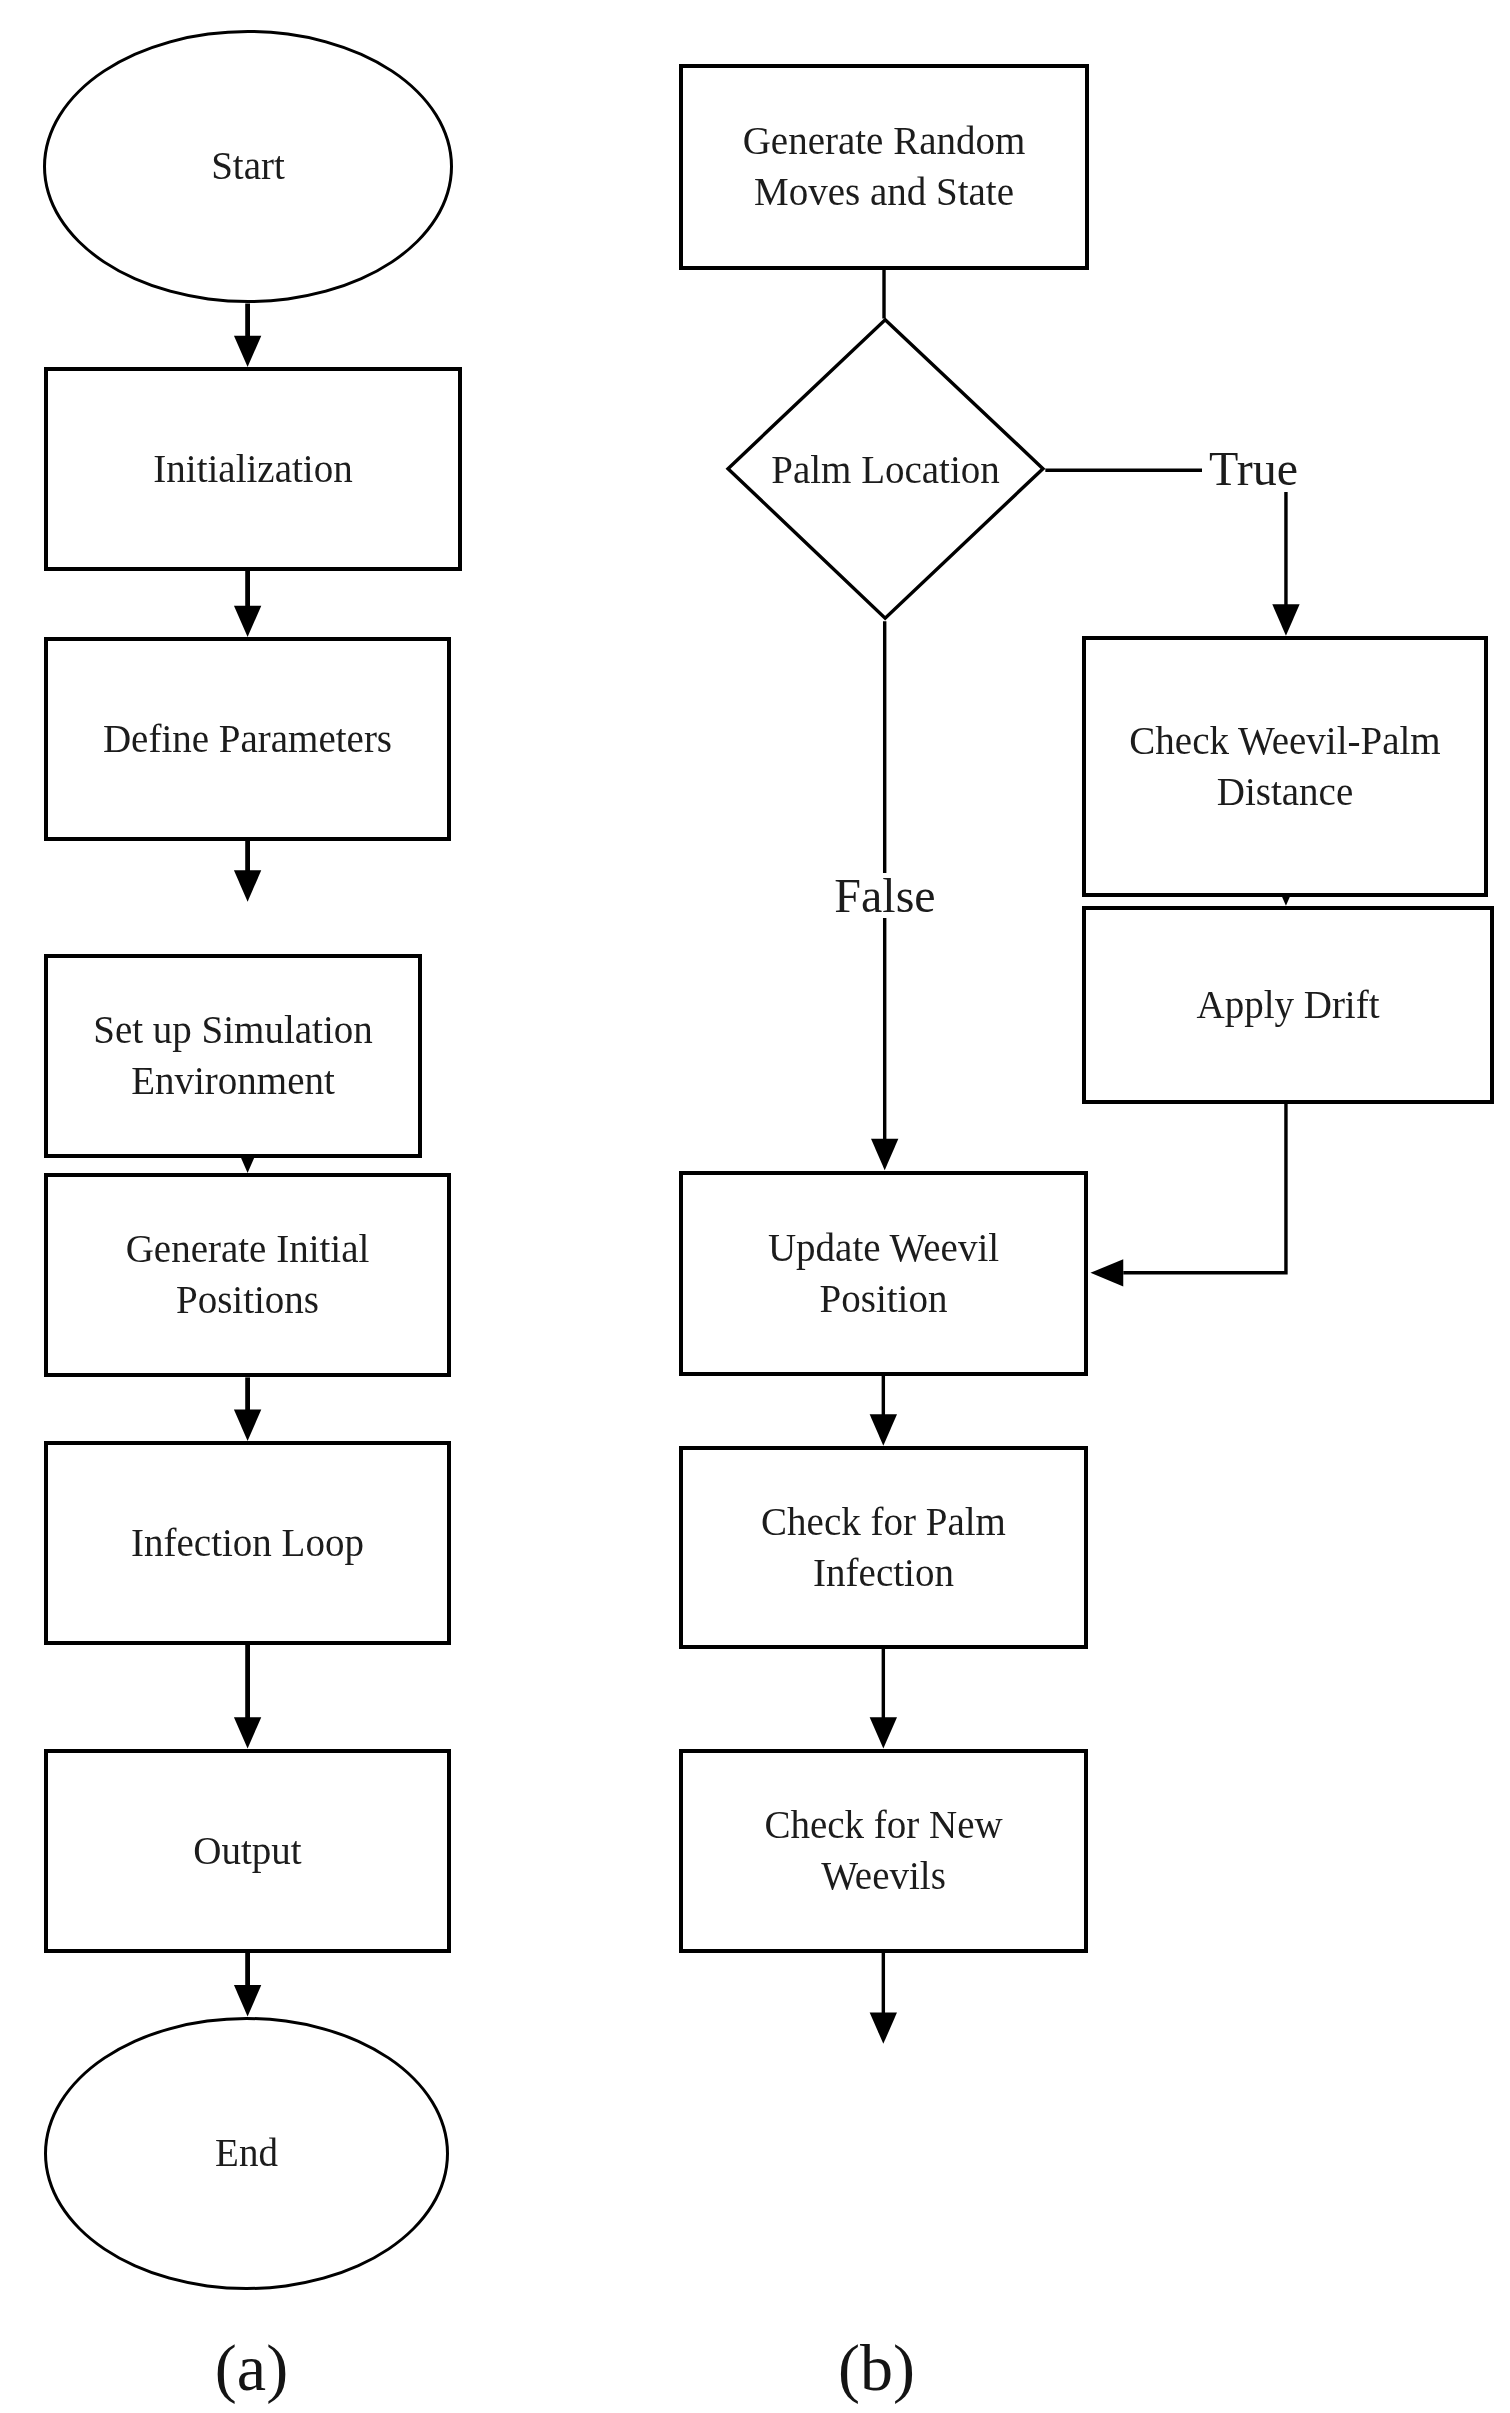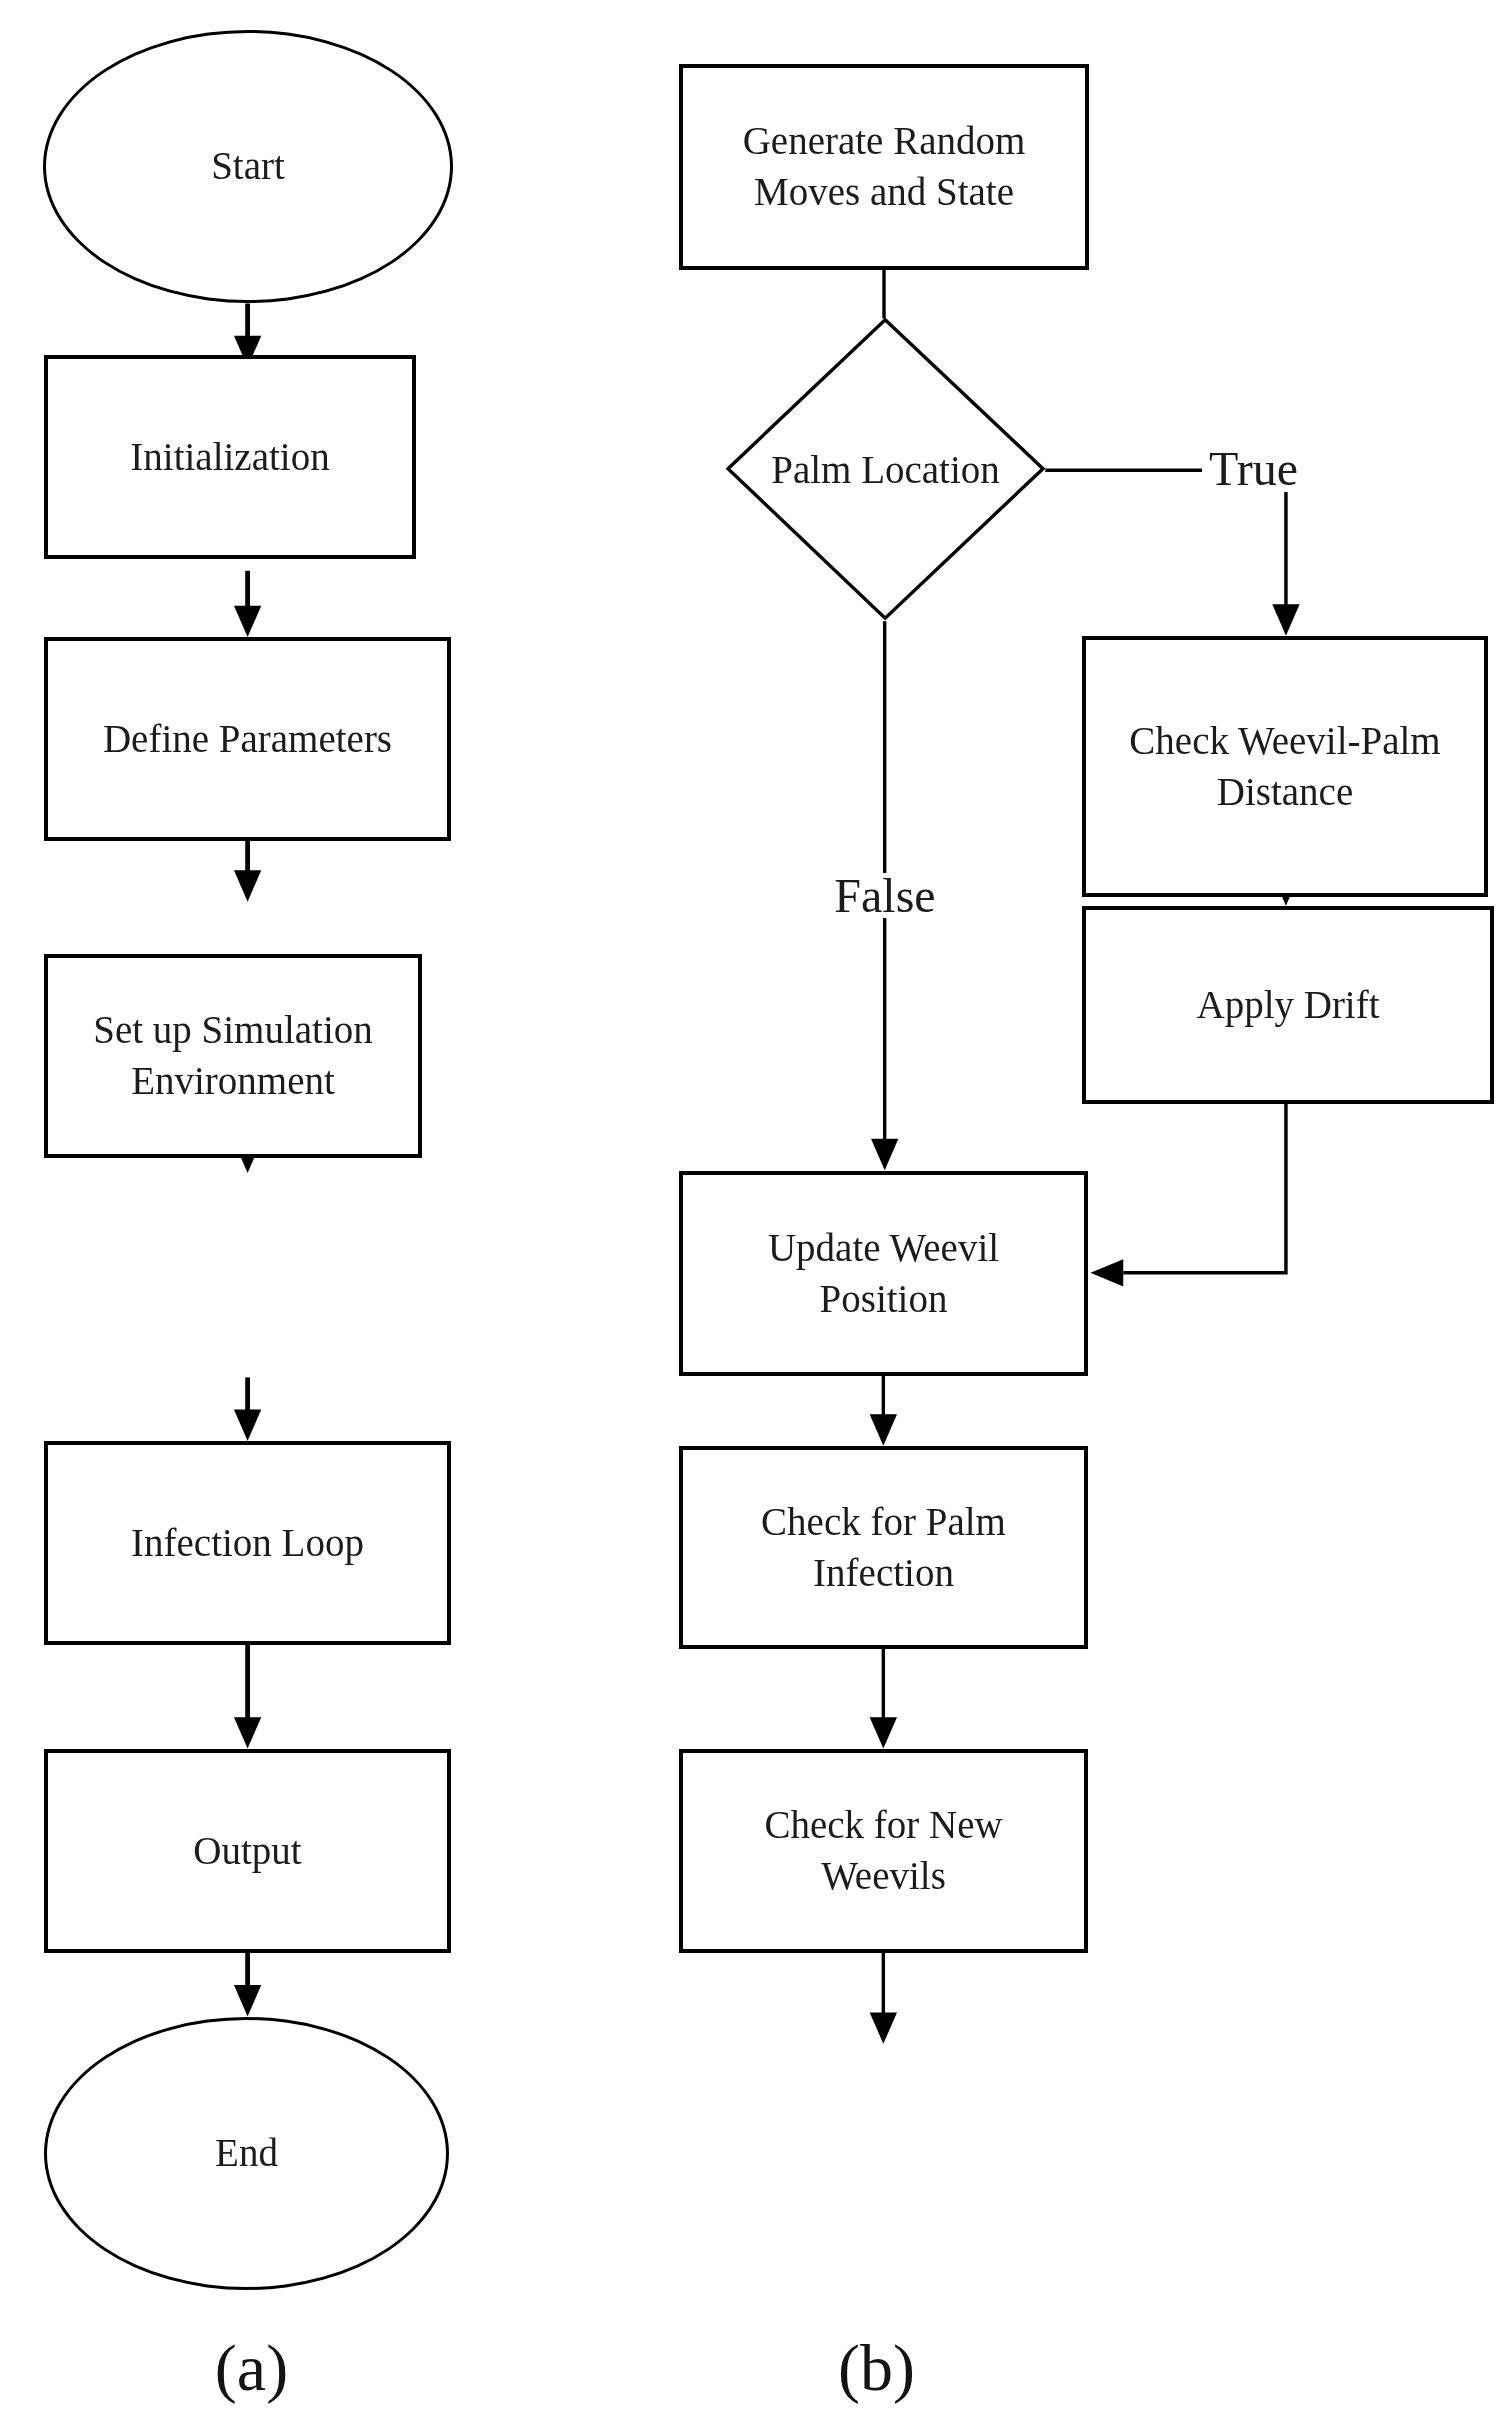"Initialization" div.node { top: 355px -> 367px; width: 372px -> 418px }
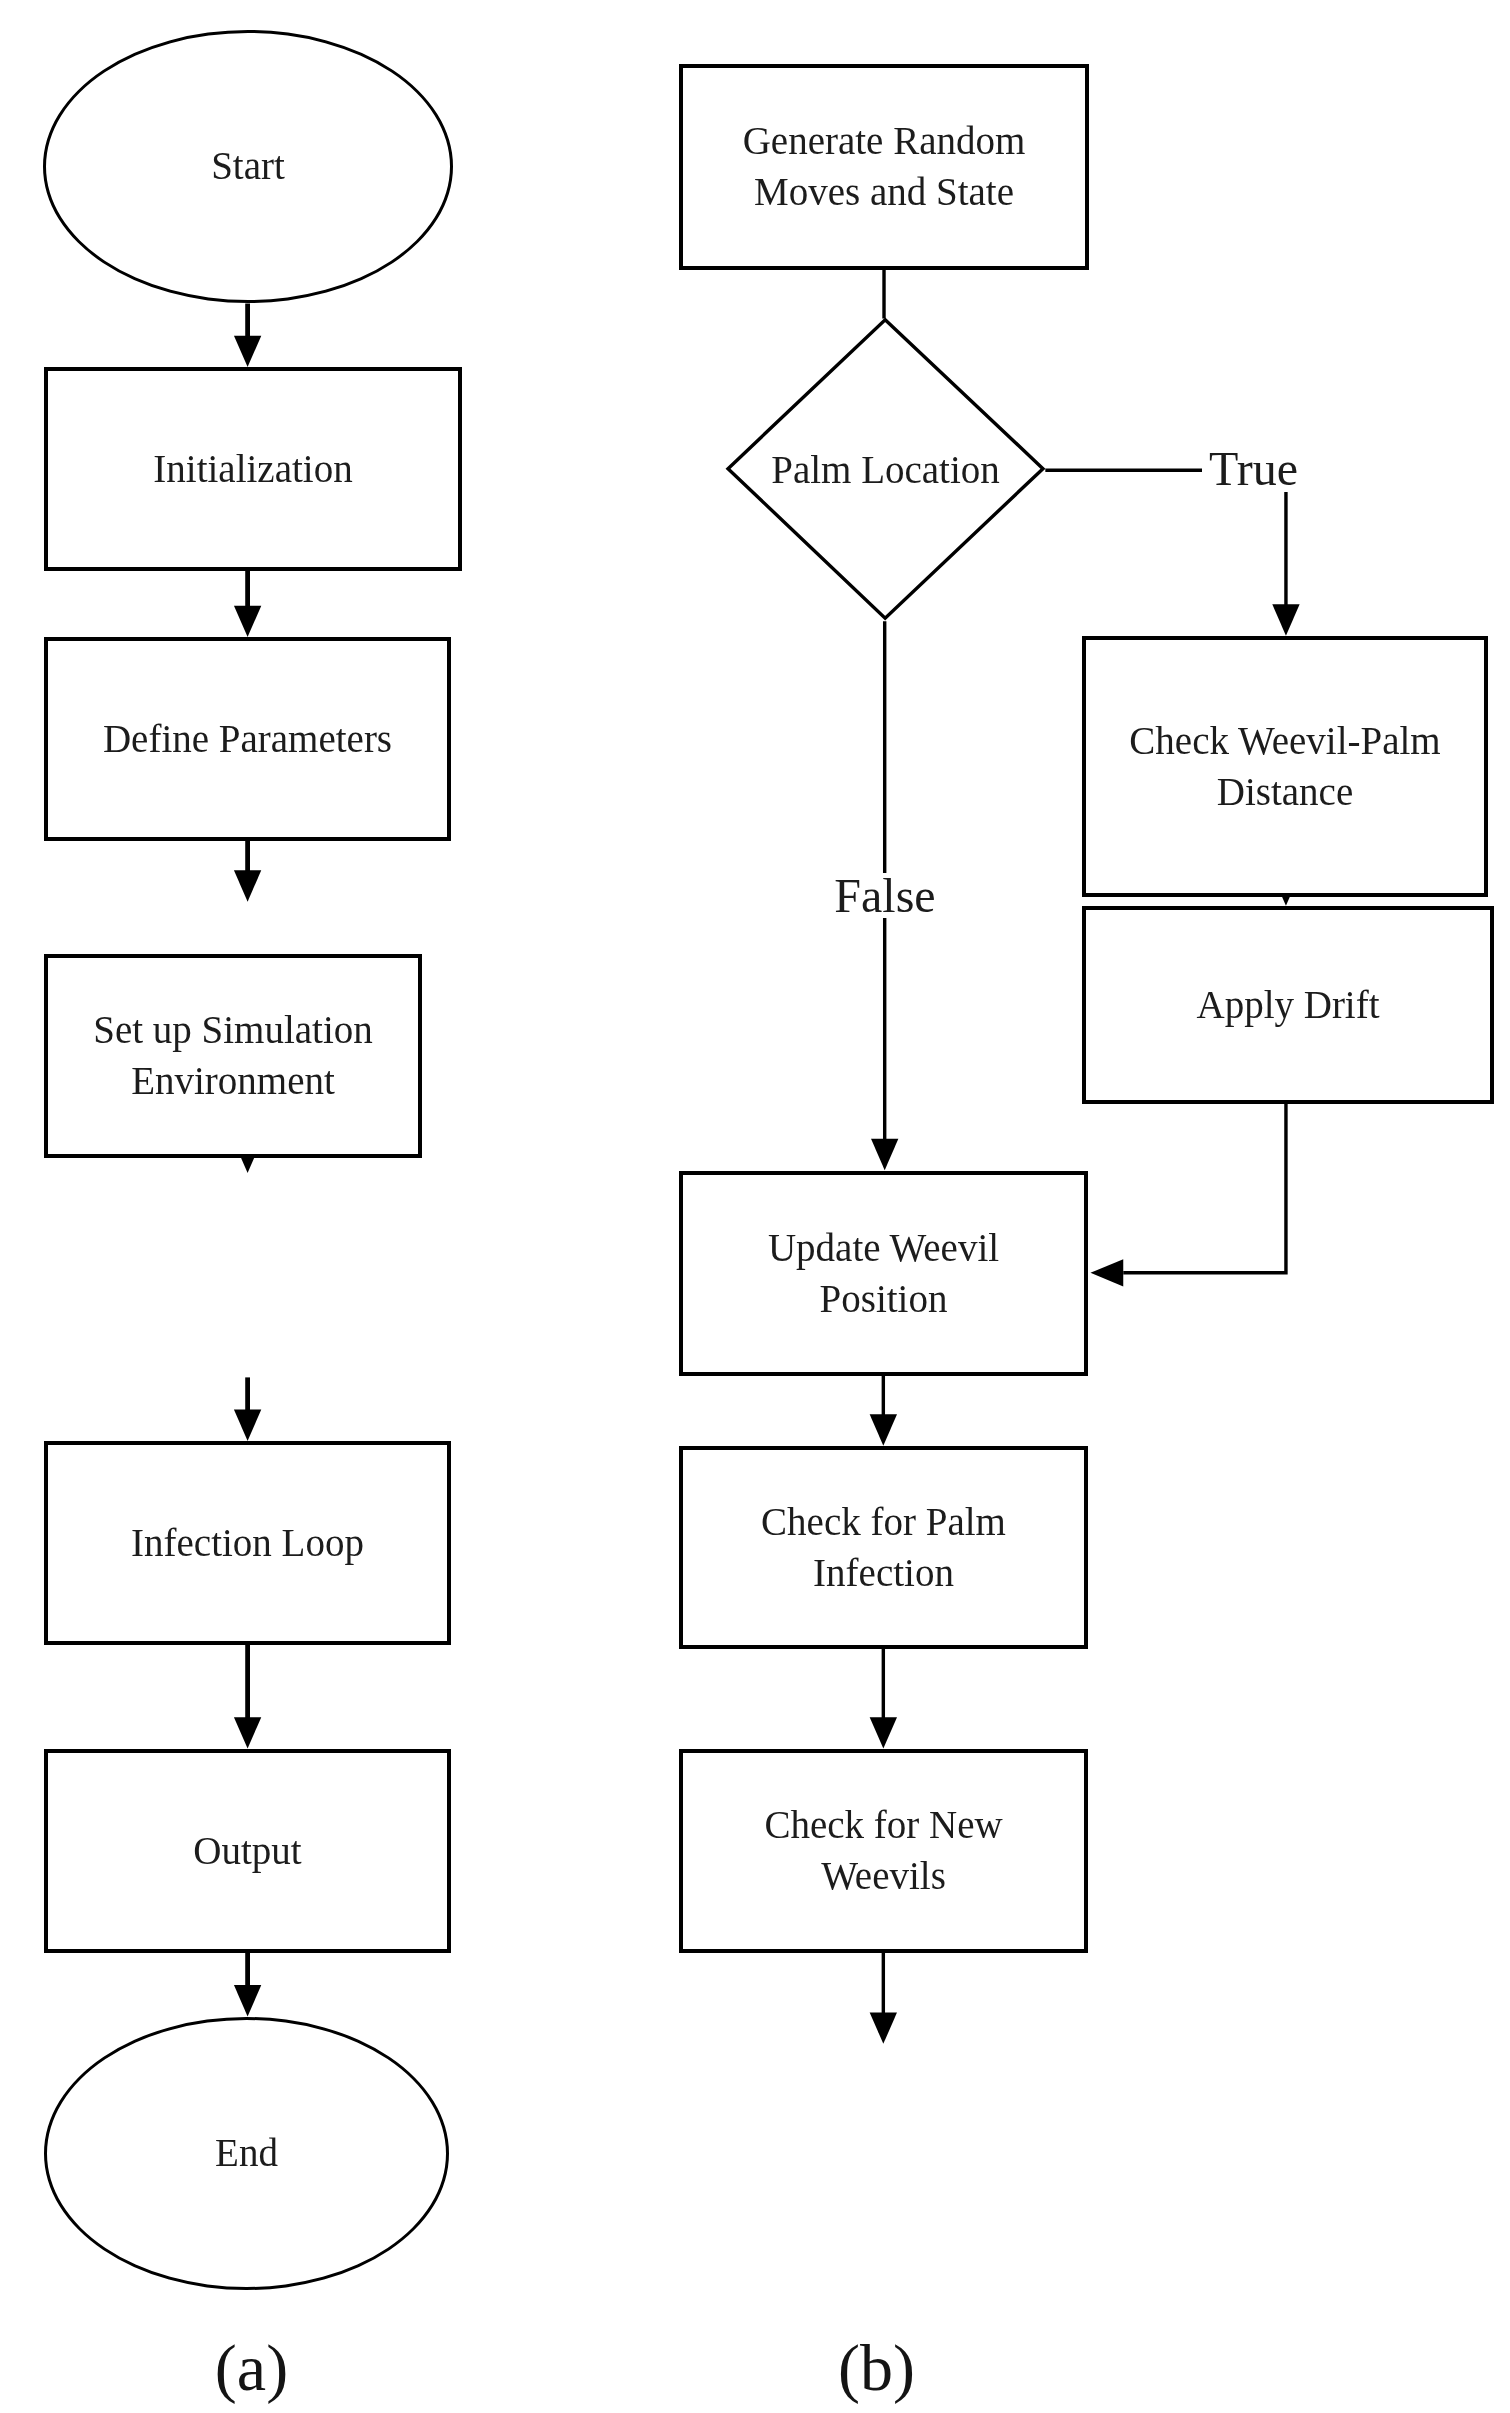"Generate Initial" div.node { html: none -> <div> <span>Generate Initial Positions</span> </div> }
